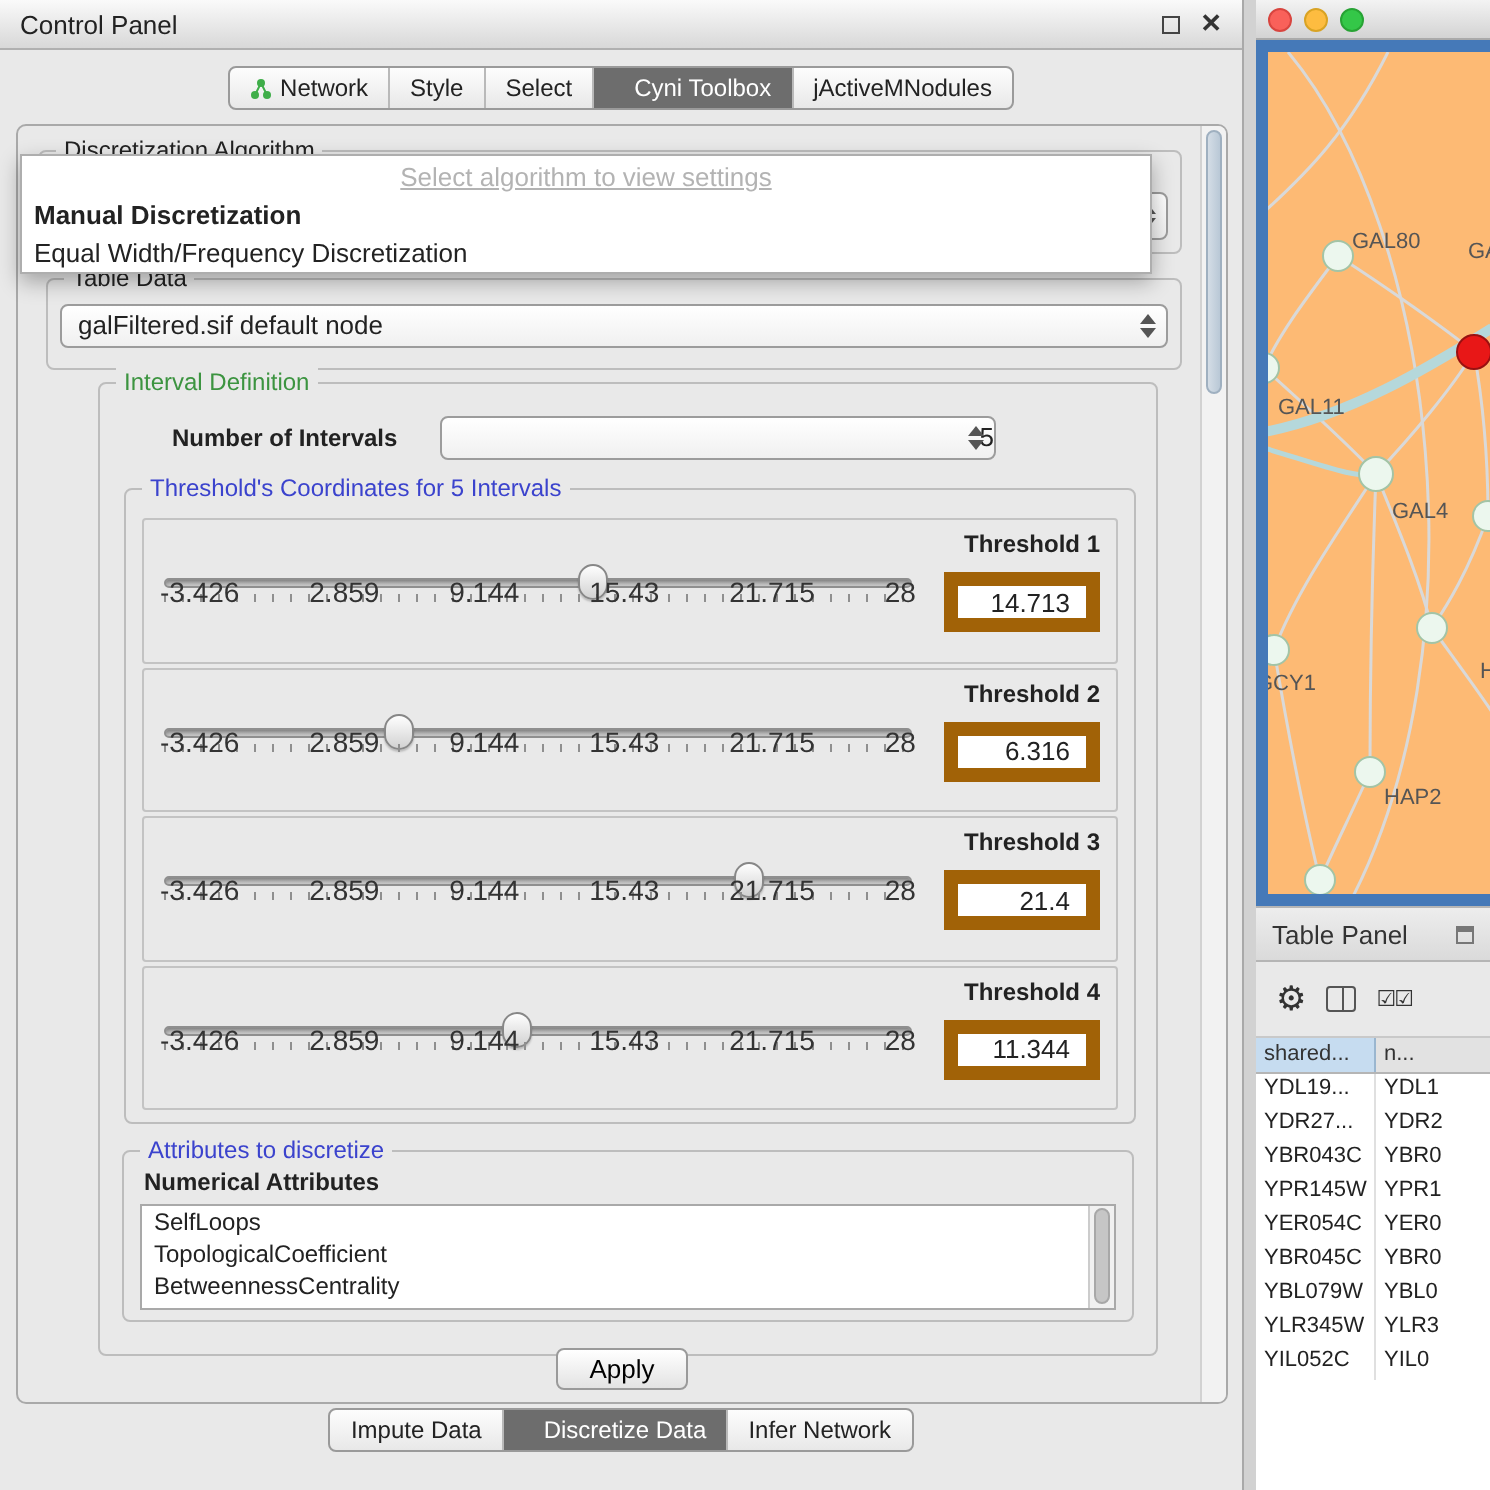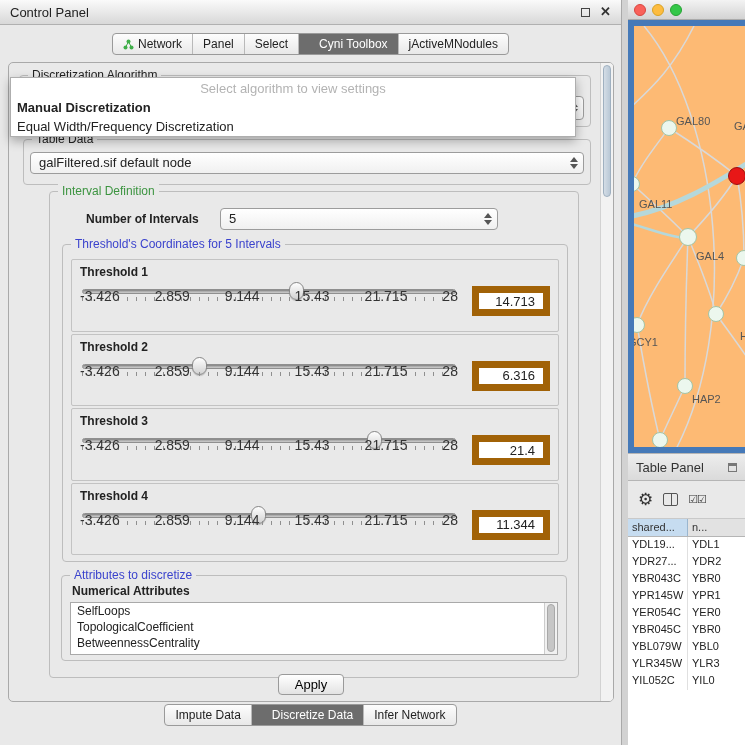"Panel" span { text: Panel -> Style }
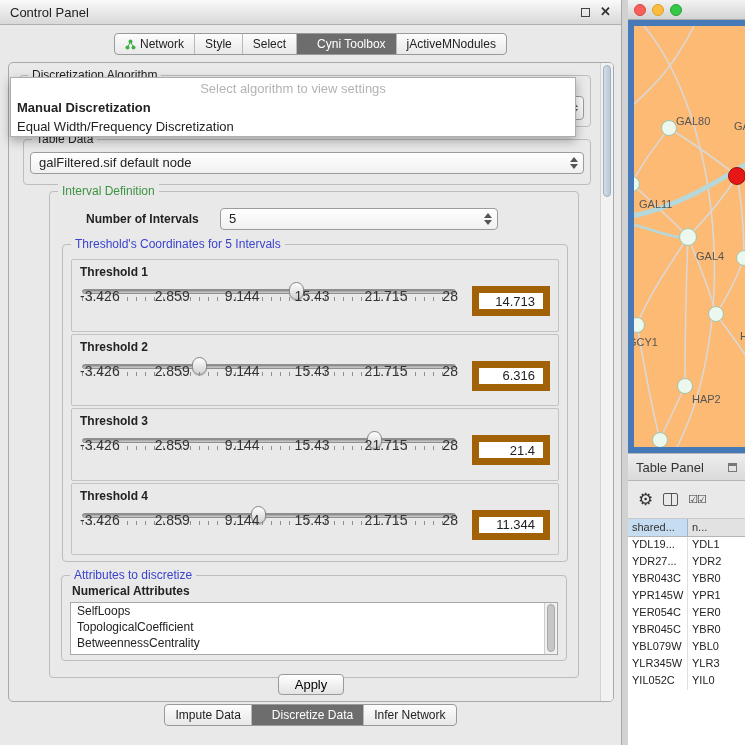"Select algorithm to view settings" .algo-popup .ph { text-decoration: none -> underline }
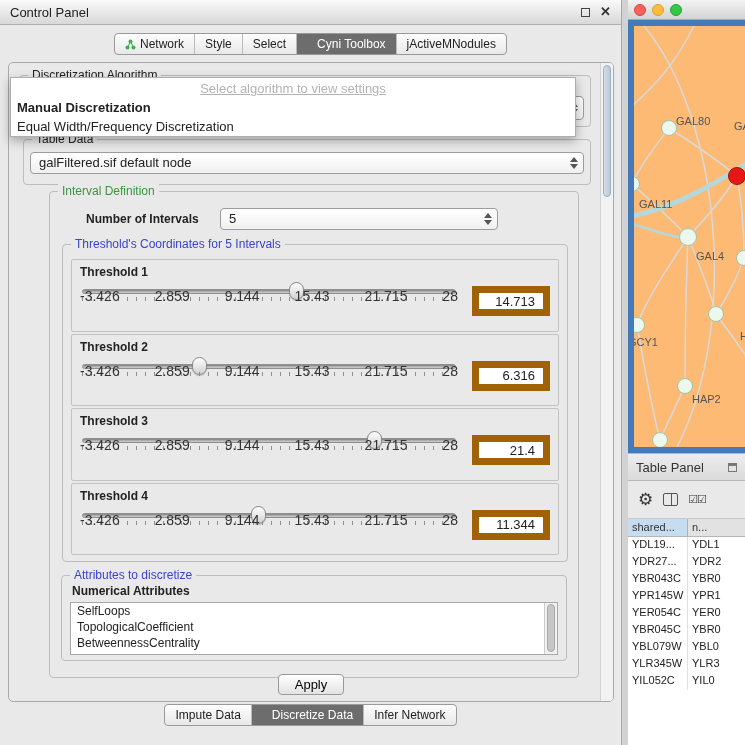"Interval Definition" .interval-group { text-align: none -> right }
